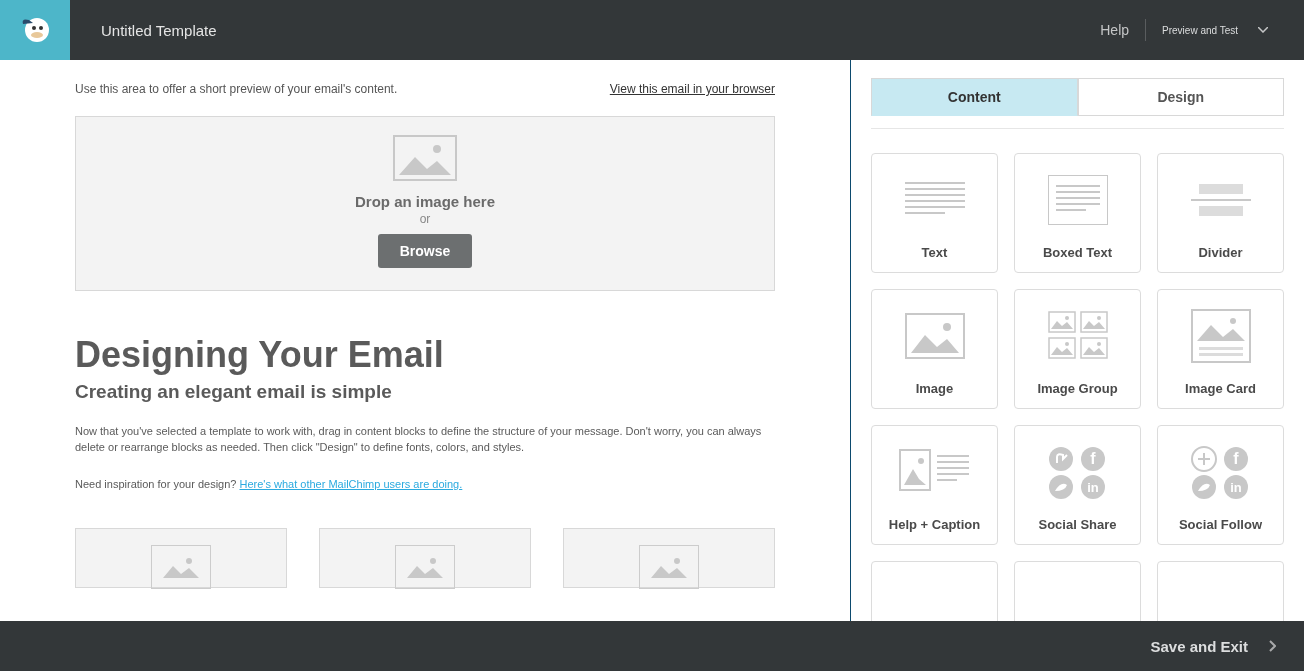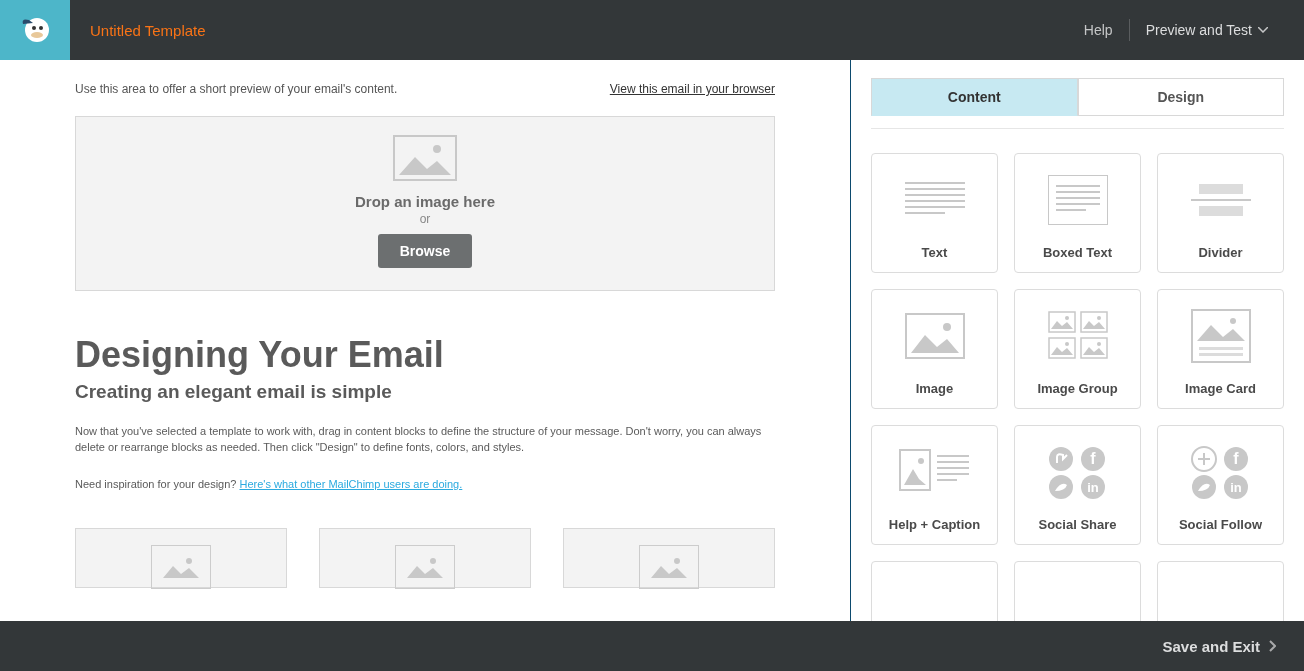"Untitled Template" .topbar-title { color: #f97316 -> #e5e5e5; padding-left: 20px -> 31px }
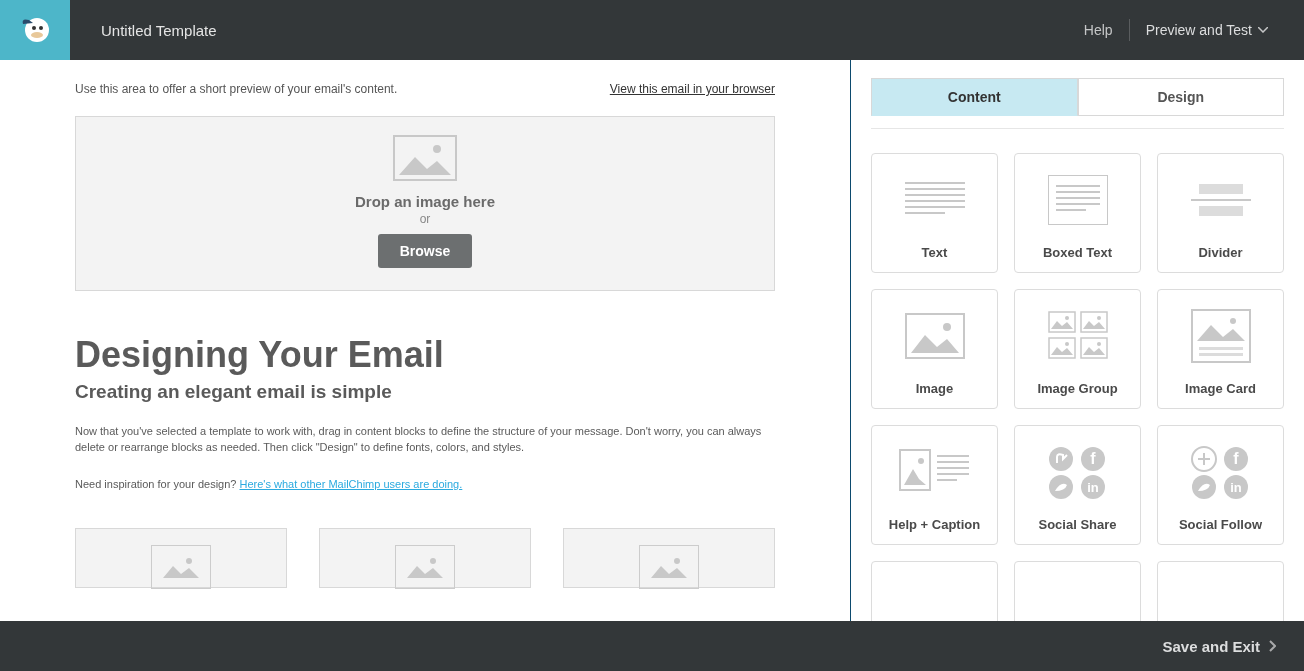"Preview and Test" .topbar-right .preview { font-size: 14px -> 10px; gap: 6px -> 20px }
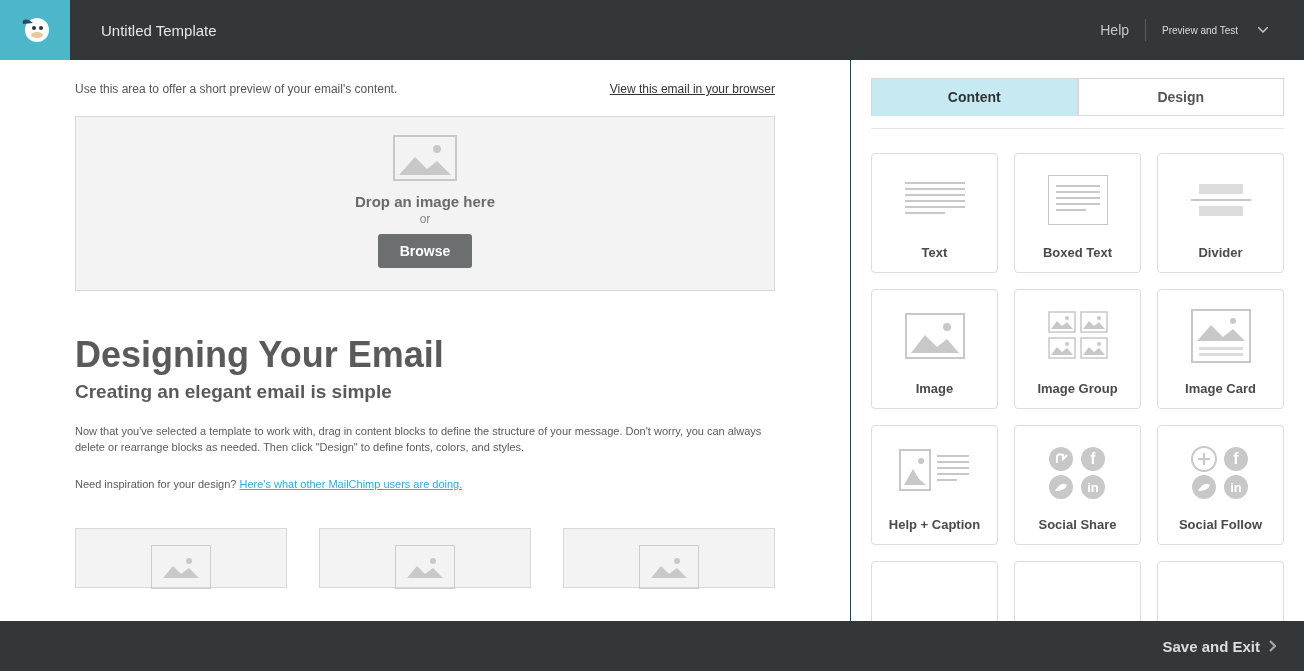"Save and Exit" .footer .save-exit { gap: 8px -> 20px }
